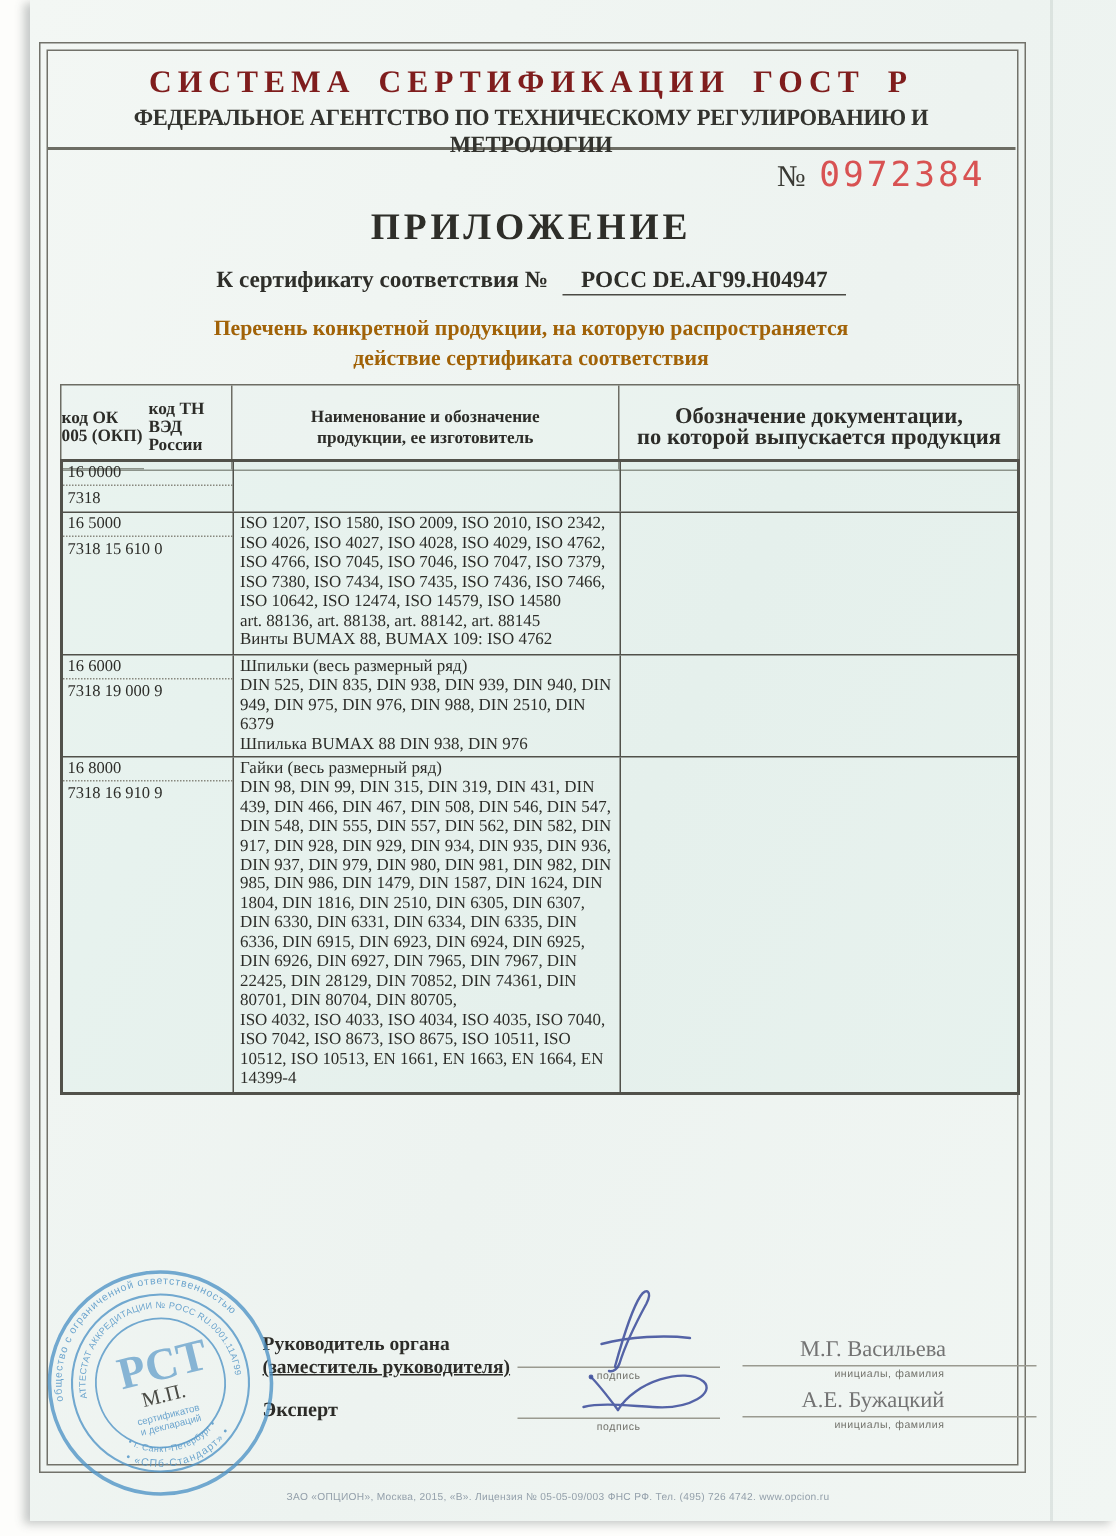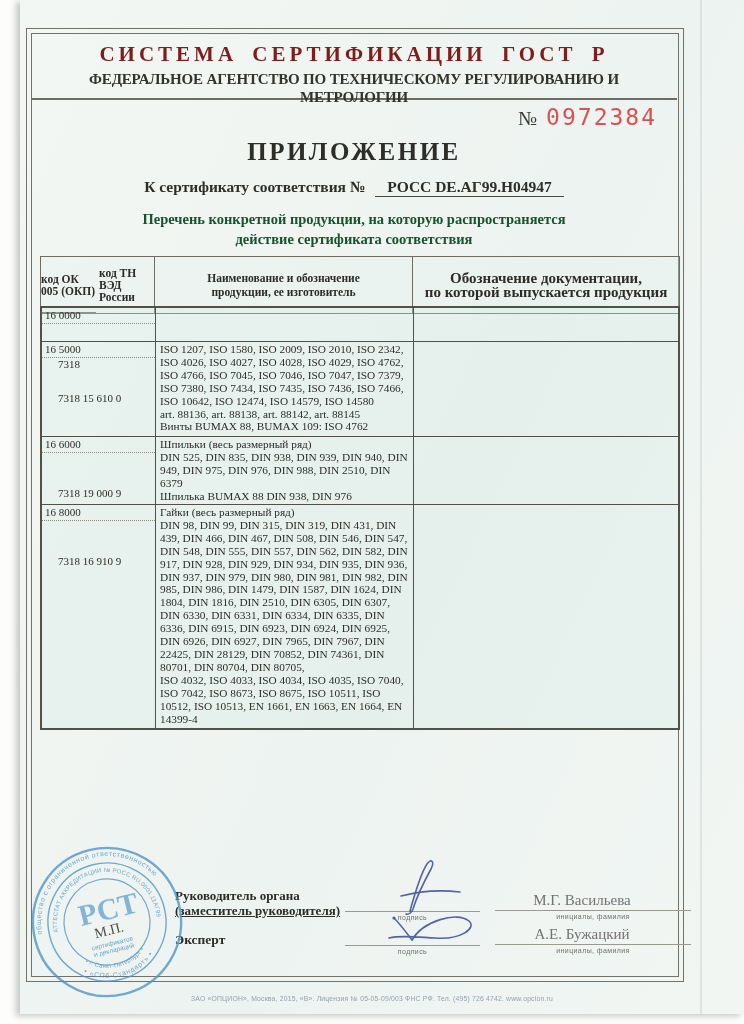"Перечень конкретной продукции, на" .scope { color: #14532d -> #a16207 }
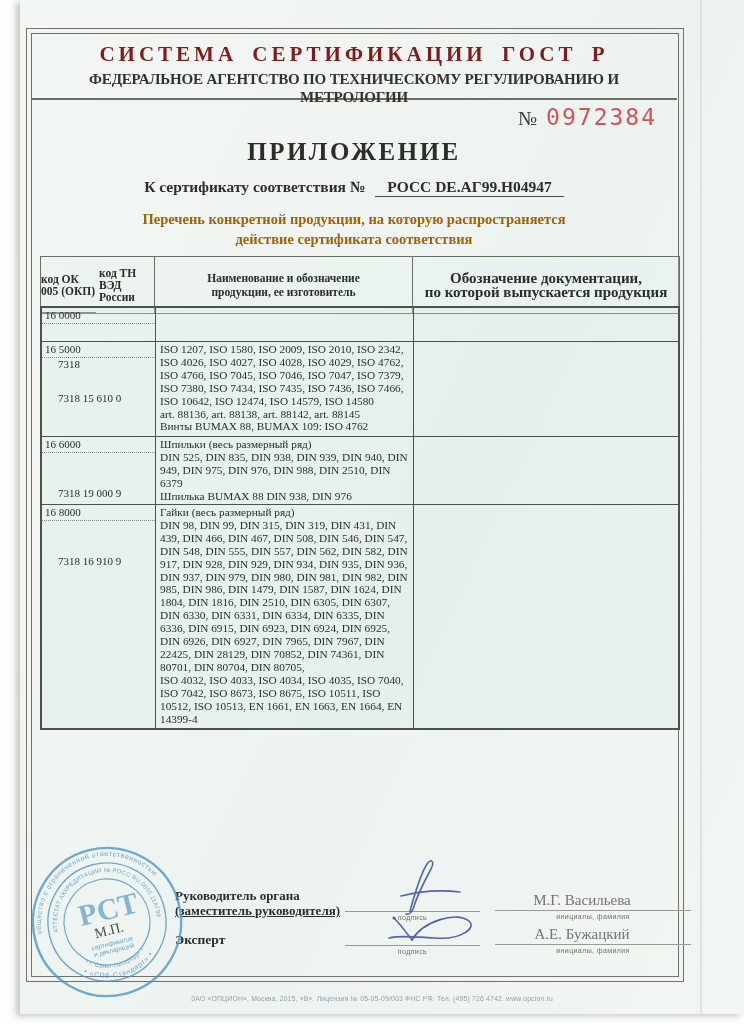"7318" .tnved { margin-top: 32px -> none; padding: 2px 16px -> 2px 3px }
